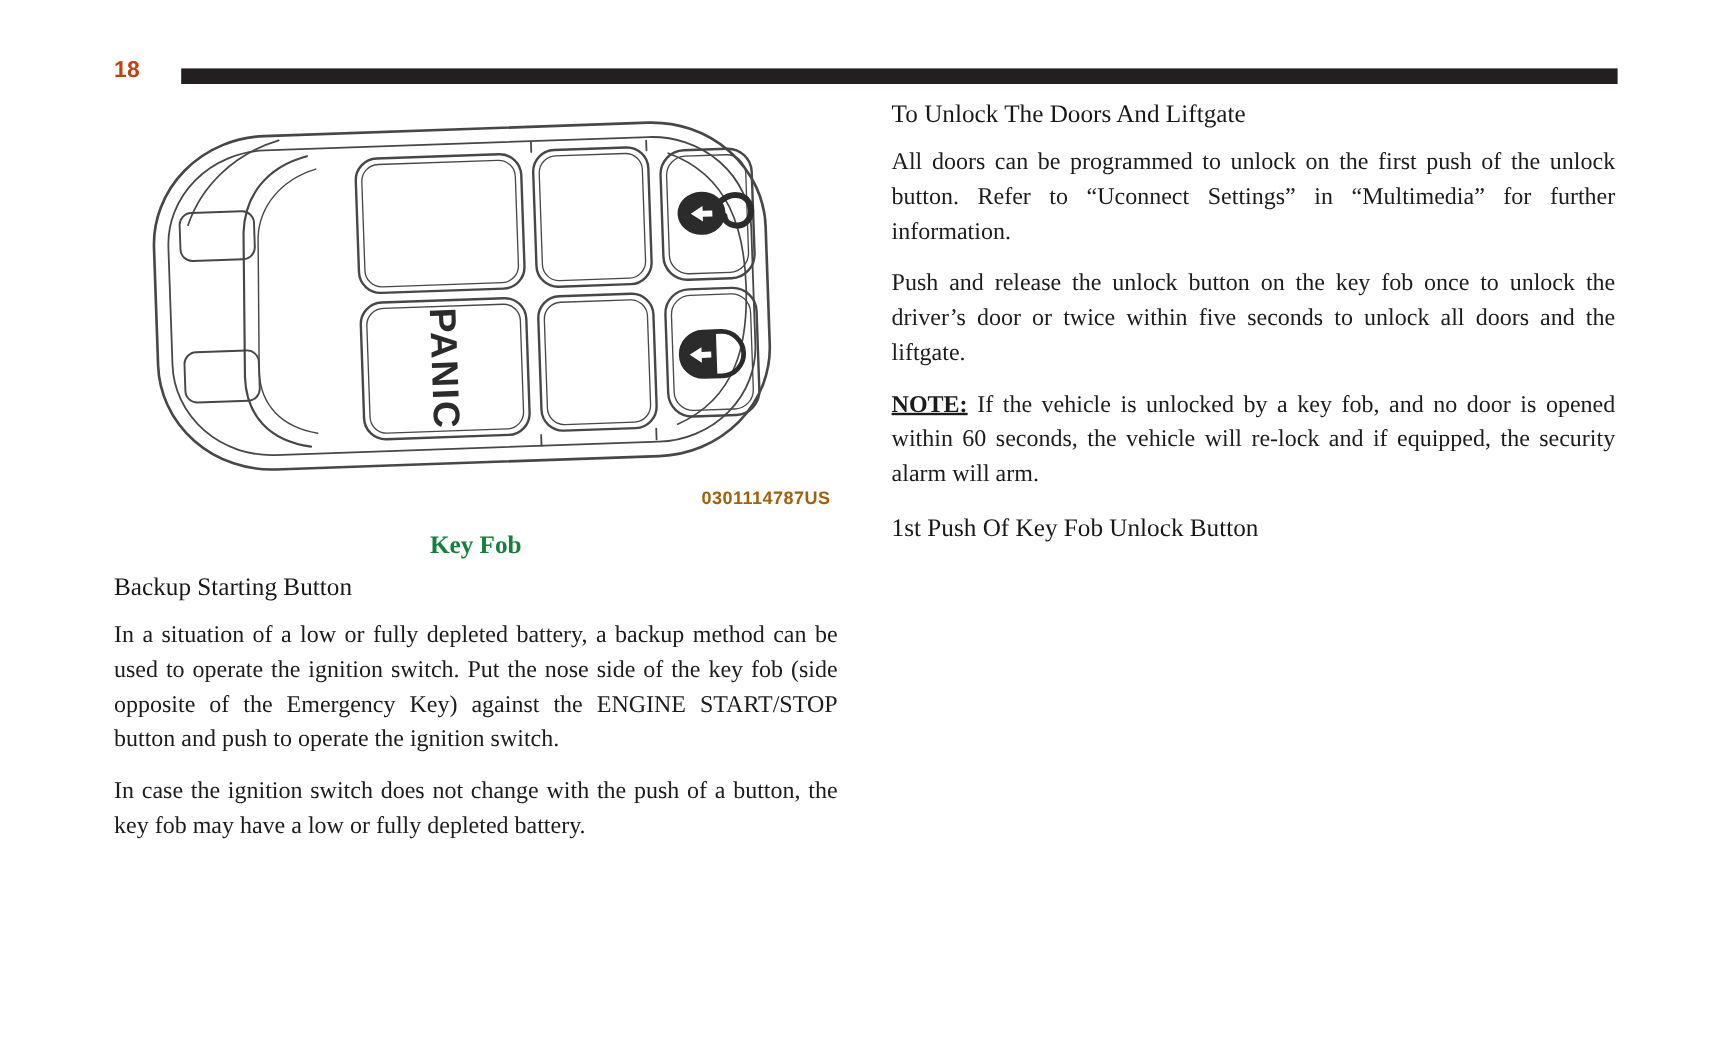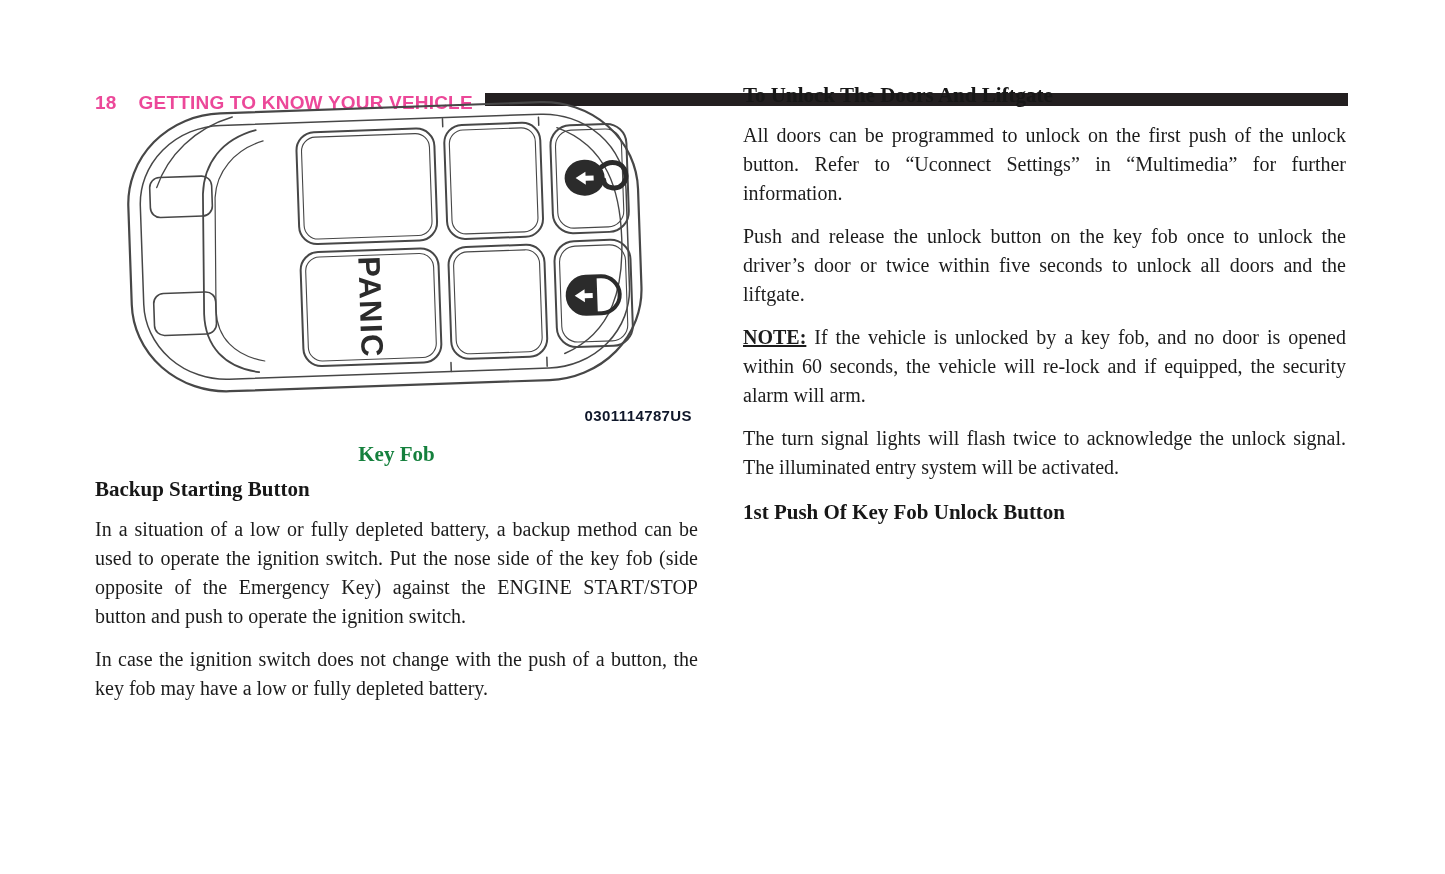"18" .page-header { align-items: flex-start -> flex-end; color: #ec4899 -> #c2410c; margin-top: 44px -> none }
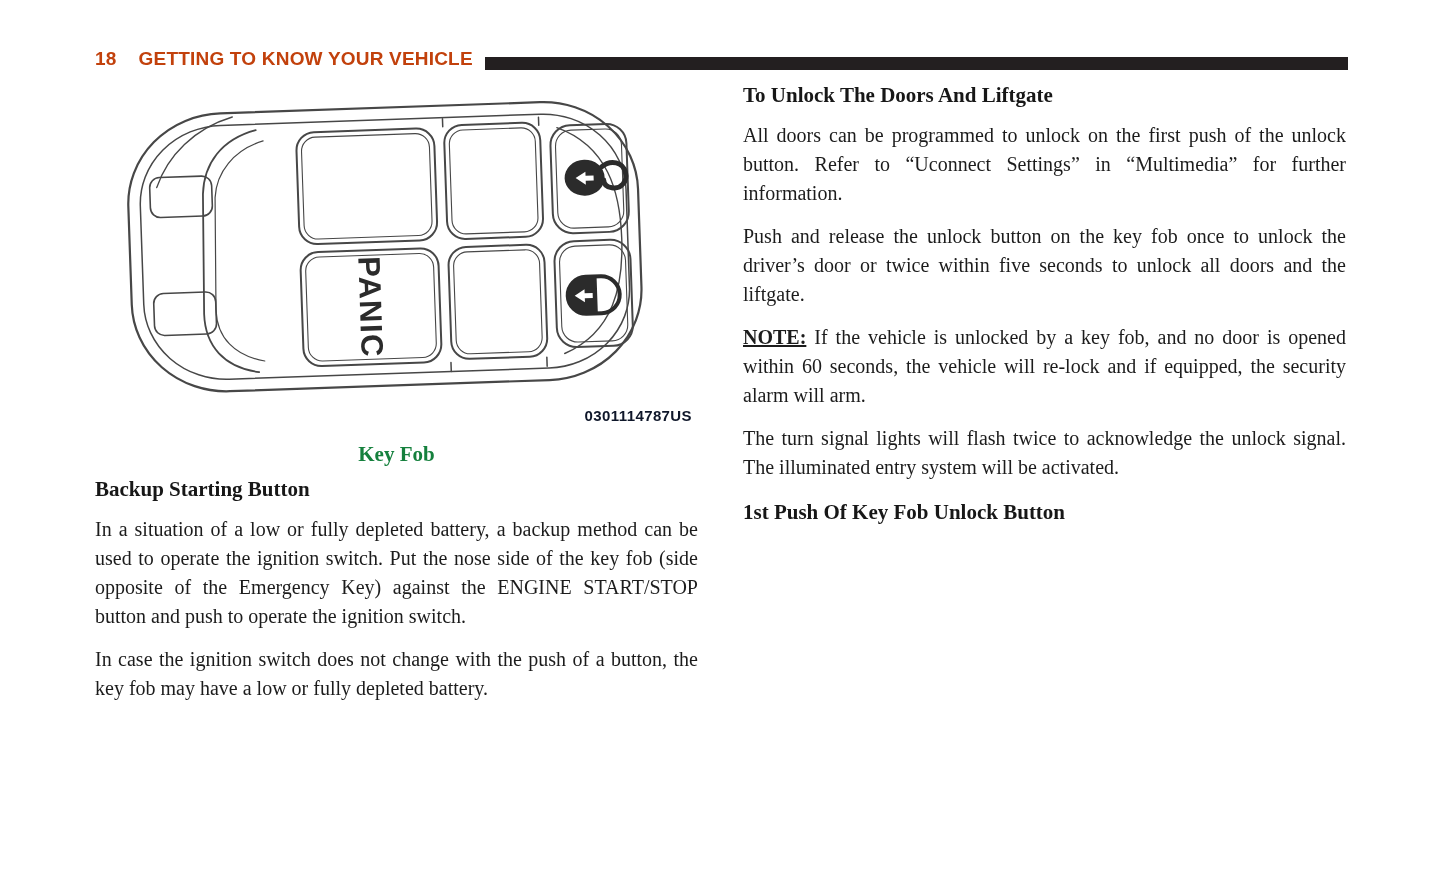"GETTING TO KNOW YOUR VEHICLE" span { html: <span>GETTING TO KNOW YOUR VEHICLE</span> -> none }
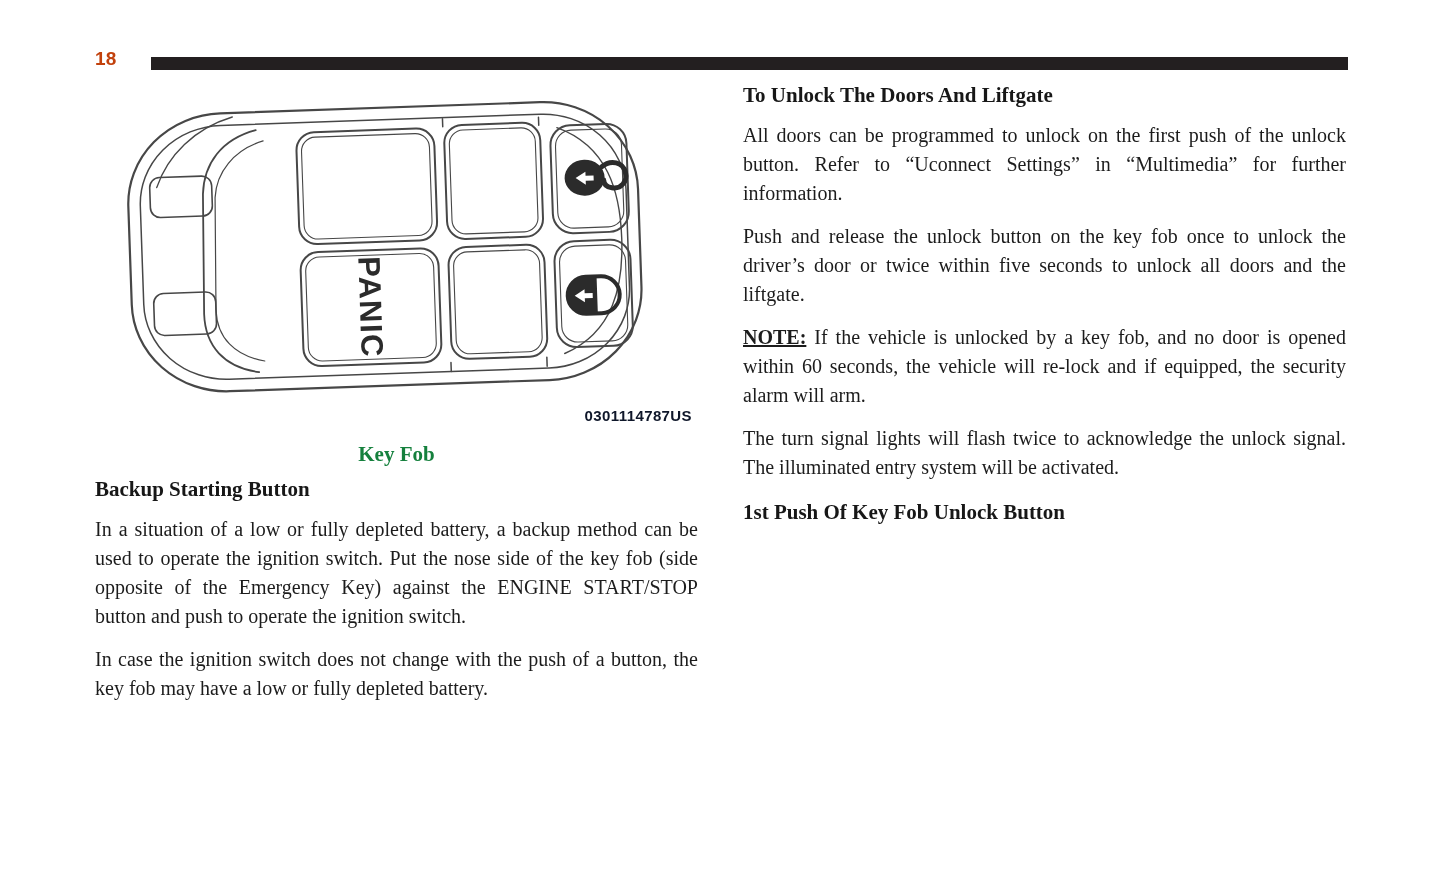"To Unlock The Doors And" h2.sec { font-weight: bold -> normal }
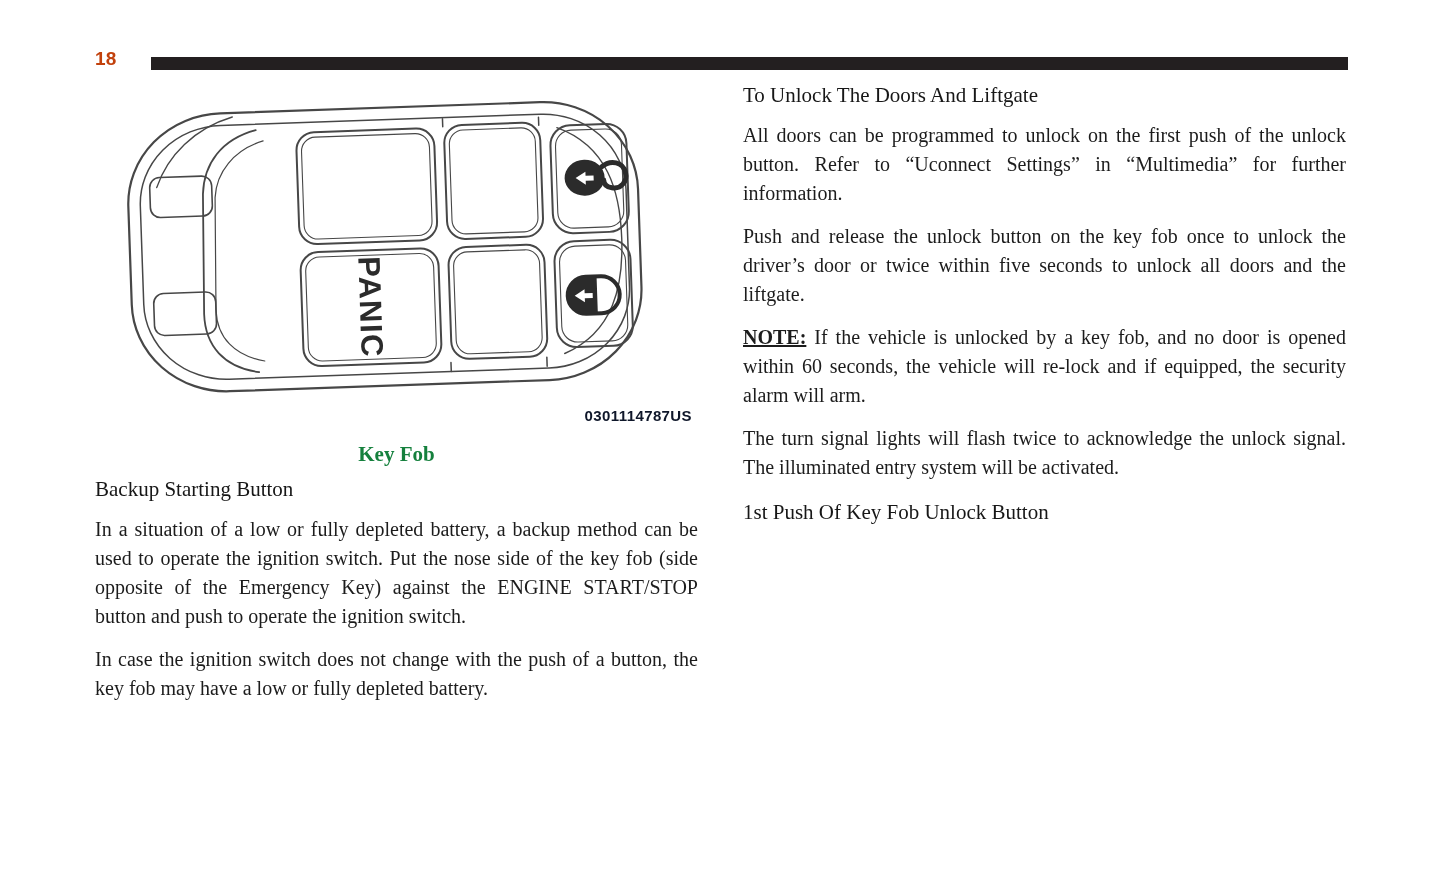"0301114787US" .figure-code { color: #0f172a -> #a16207 }
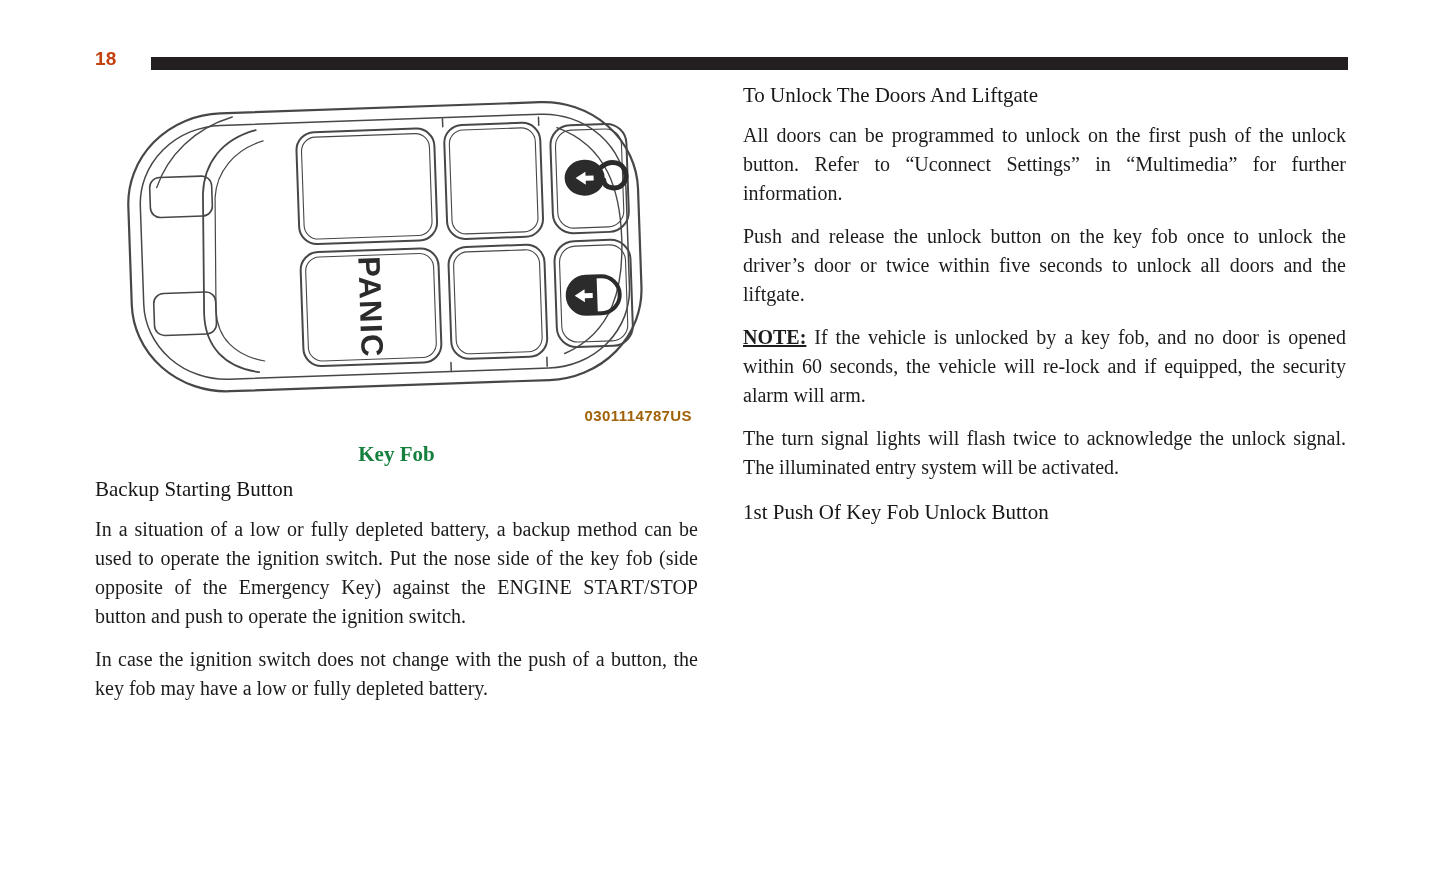"The turn signal lights will" p.body { html: <p>The turn signal lights will flash twice to acknowledge the unlock signal. The illuminated entry system will be activated.</p> -> none }
